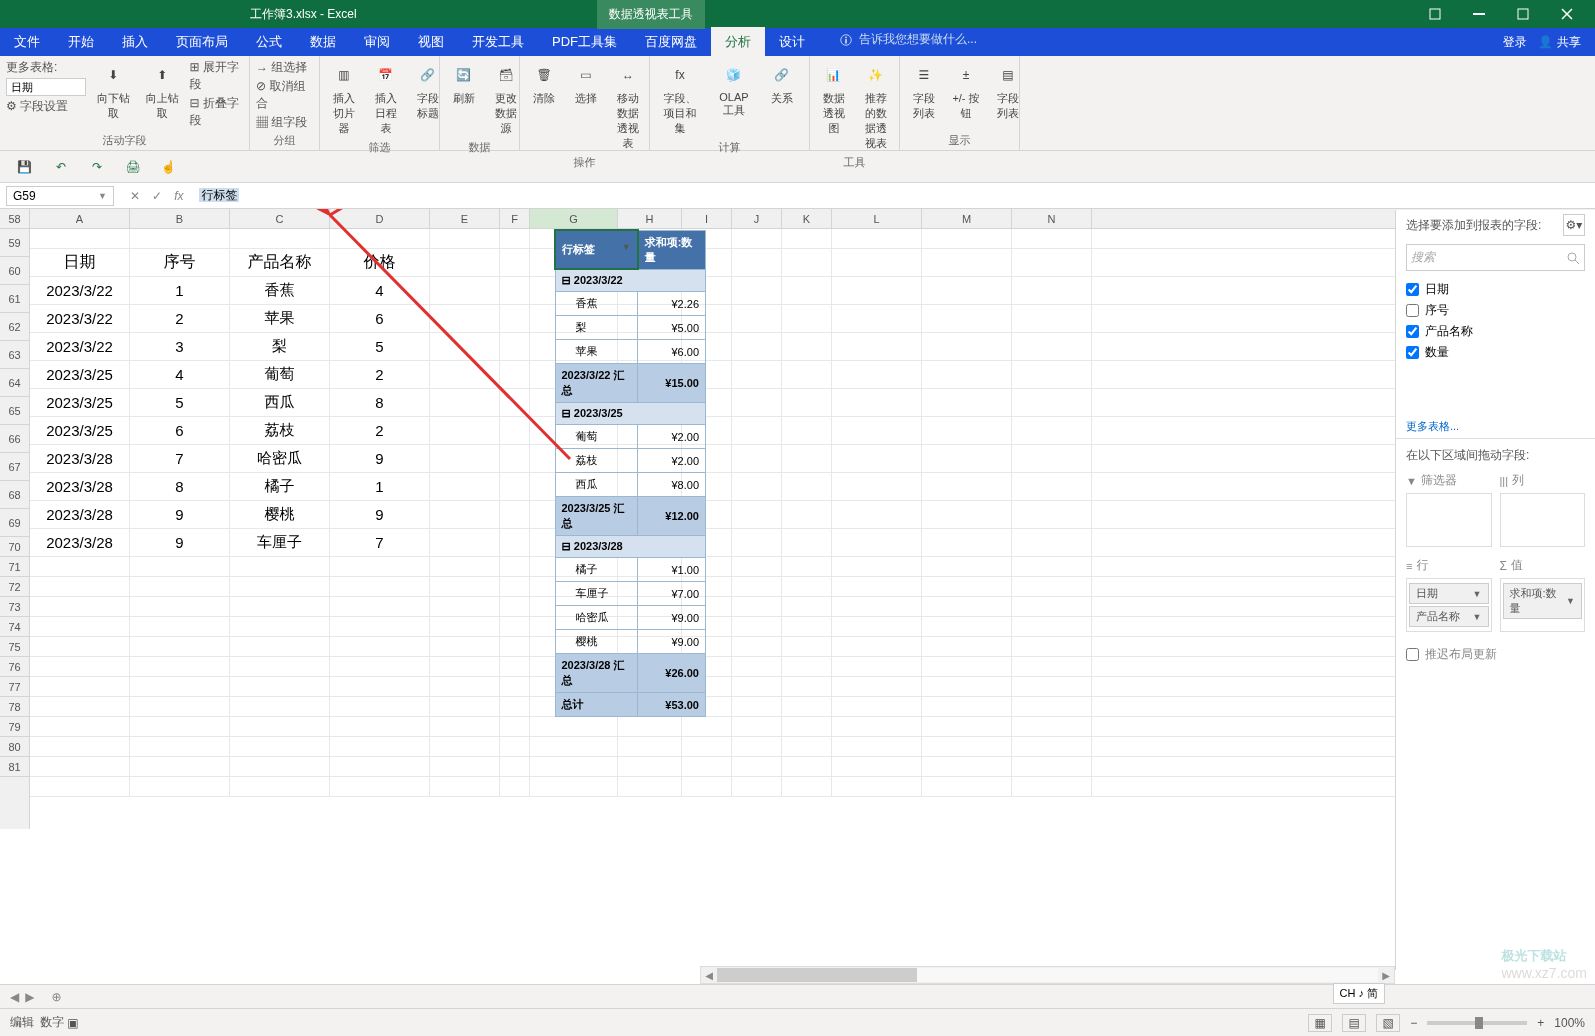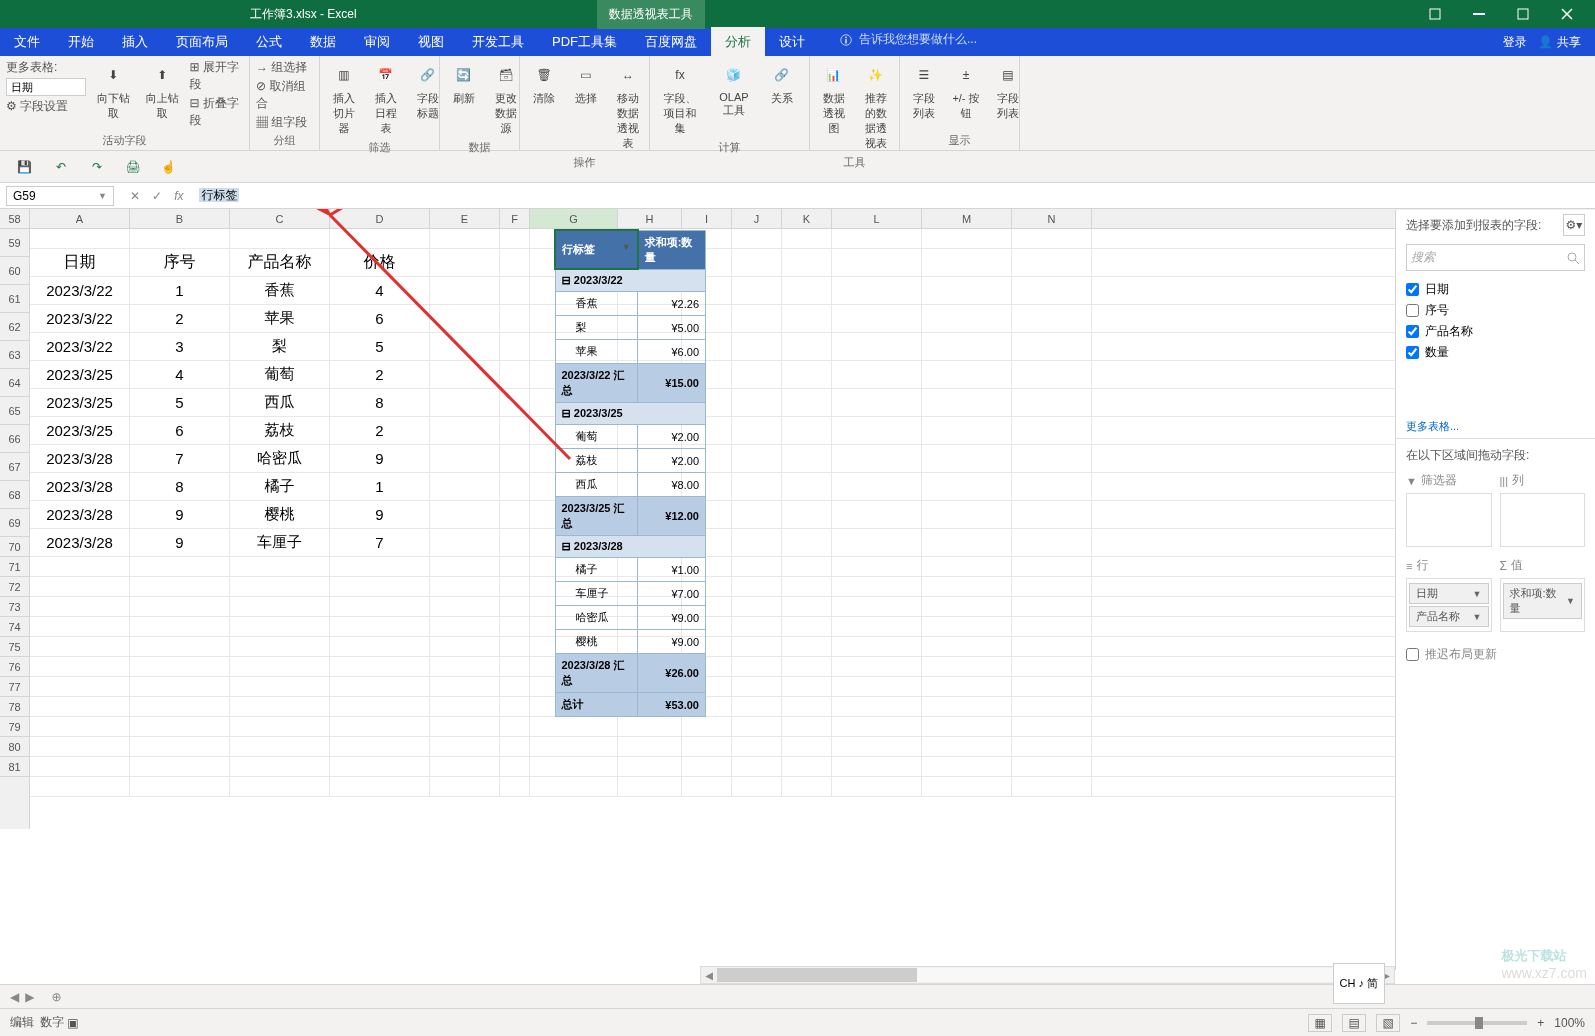"CH ♪ 简" .ime { padding: 12px 6px -> 2px 6px }
